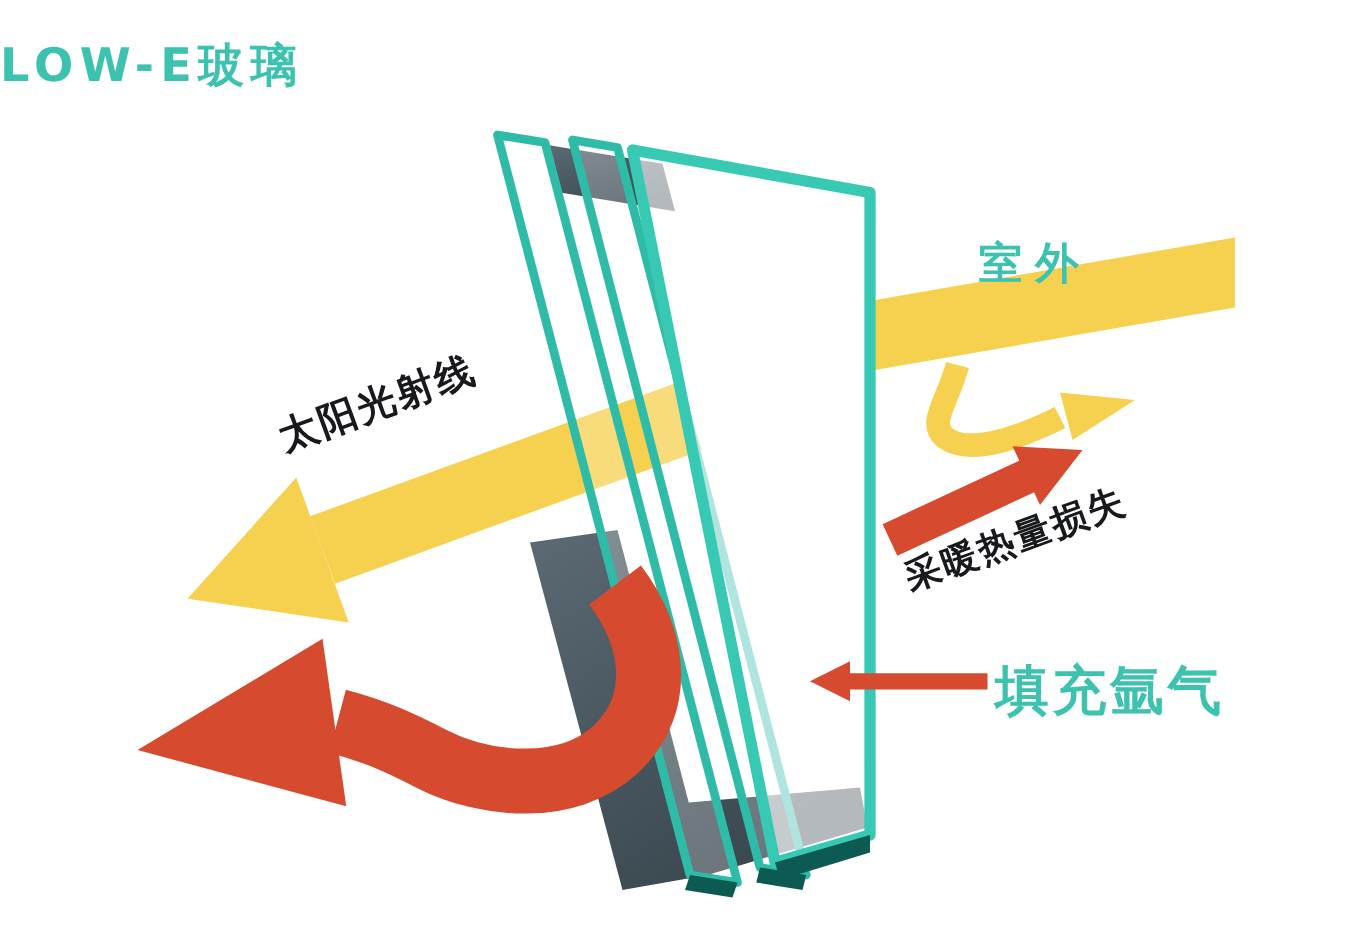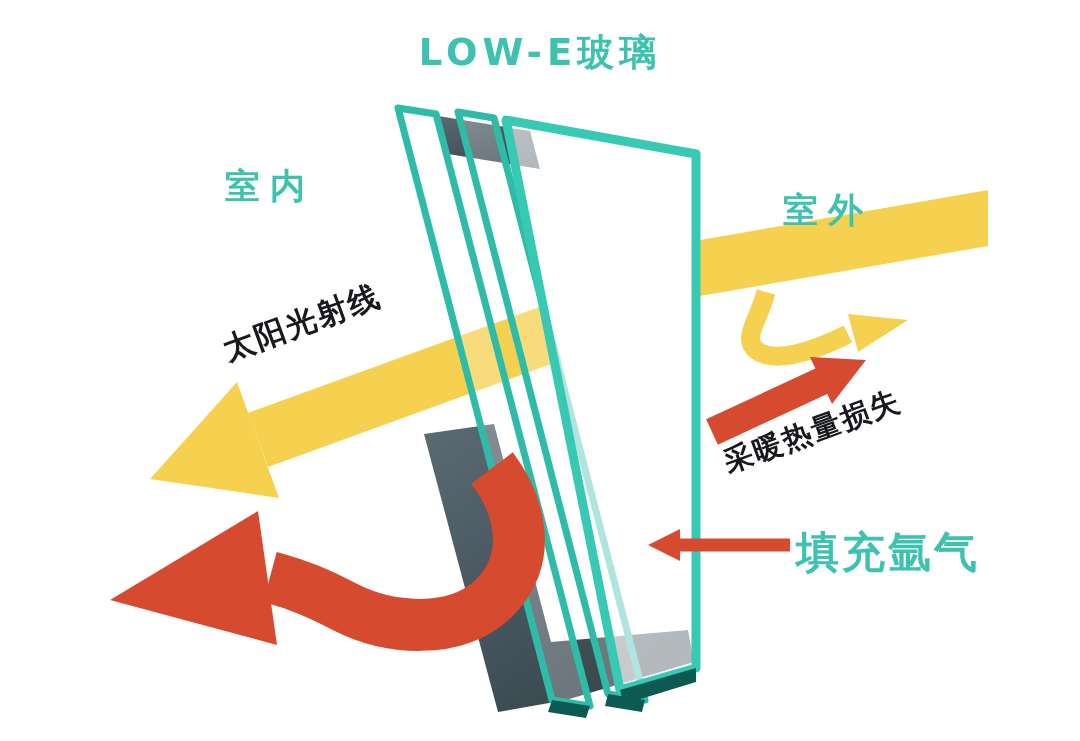"LOW-E玻璃" .title { text-align: center -> left }
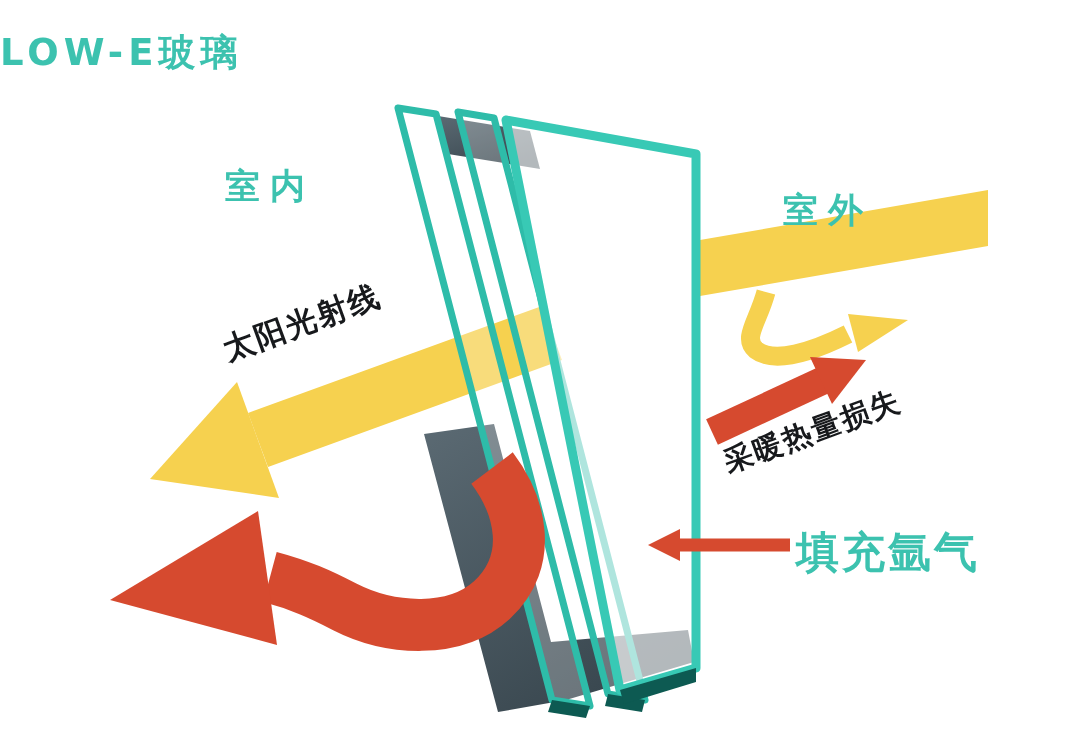"室内" div.lbl { html: <div>室内</div> -> none }
